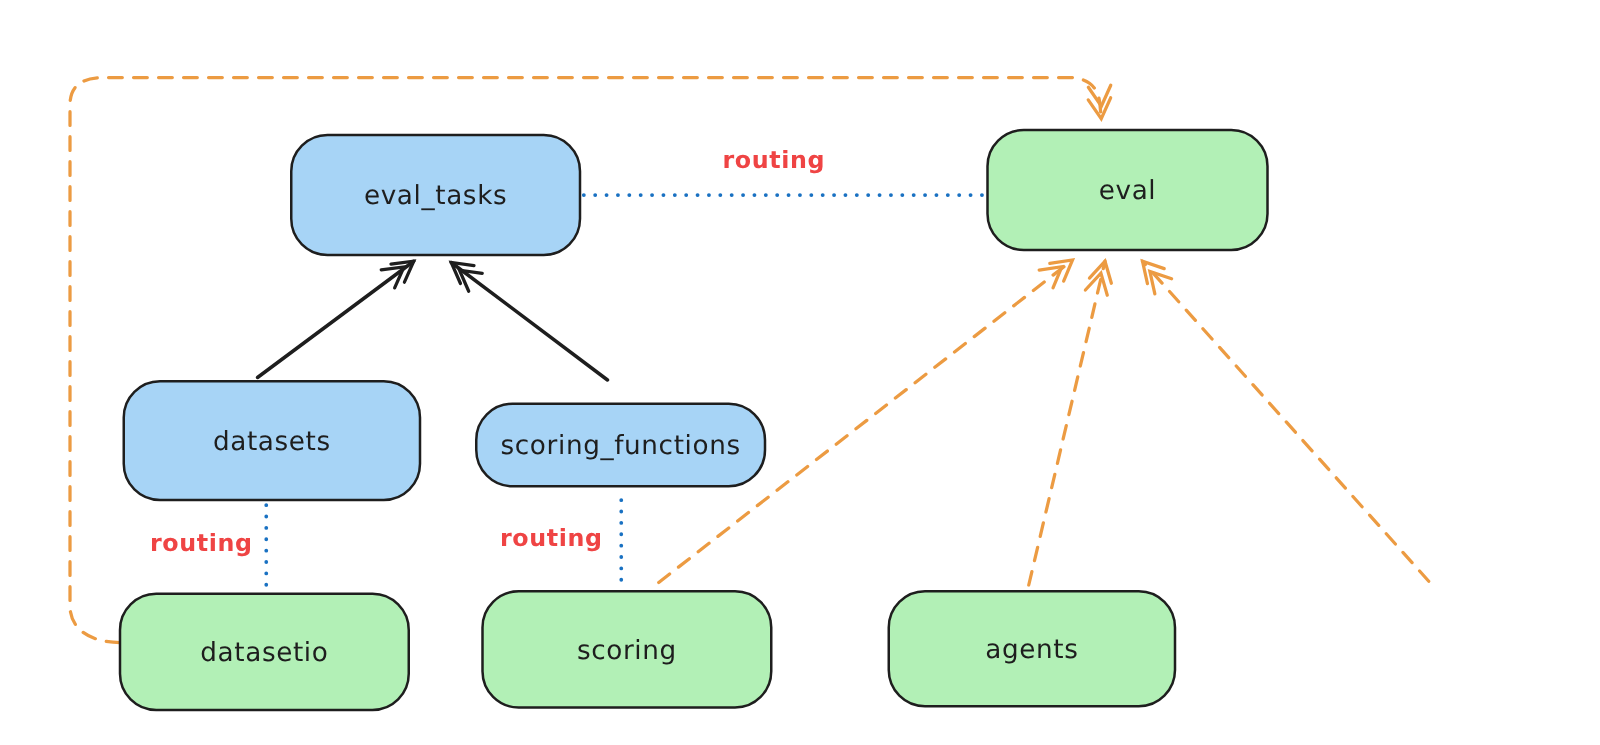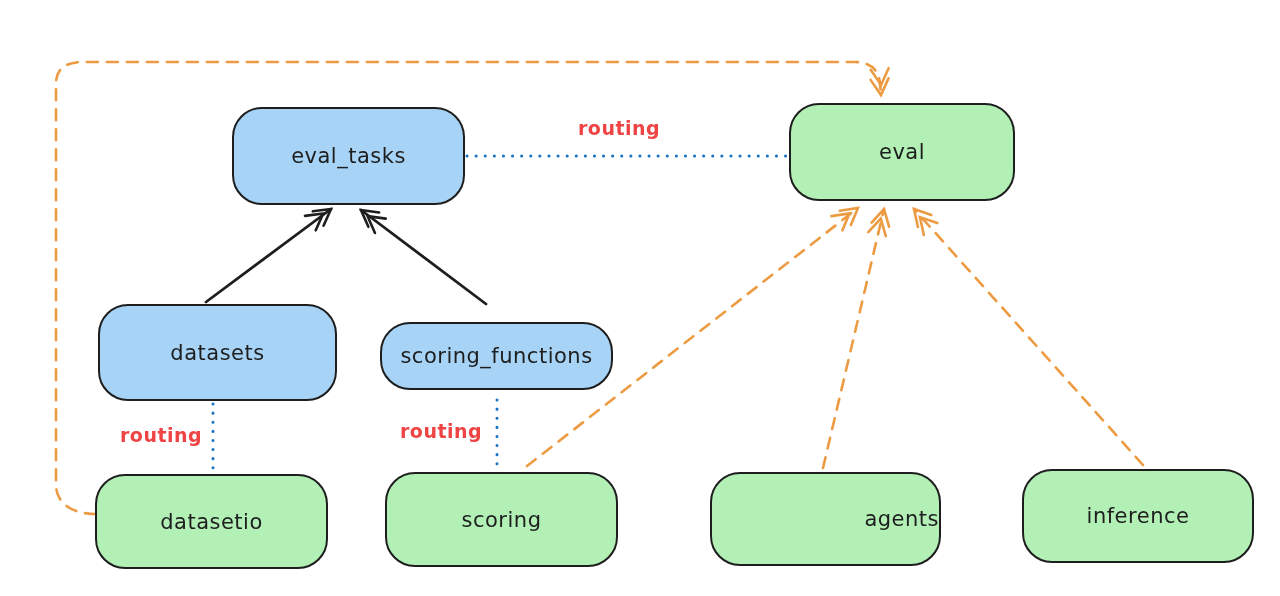"agents" div.node { justify-content: flex-end -> none }
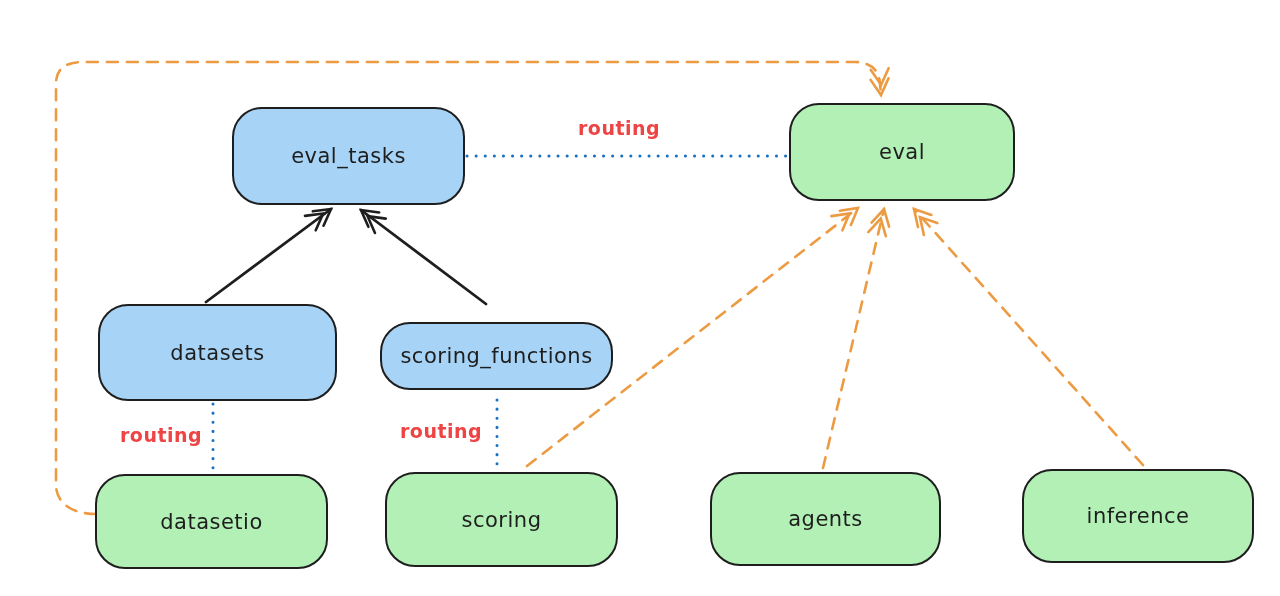"inference" div.node { html: <div> <span>inference</span> </div> -> none }
